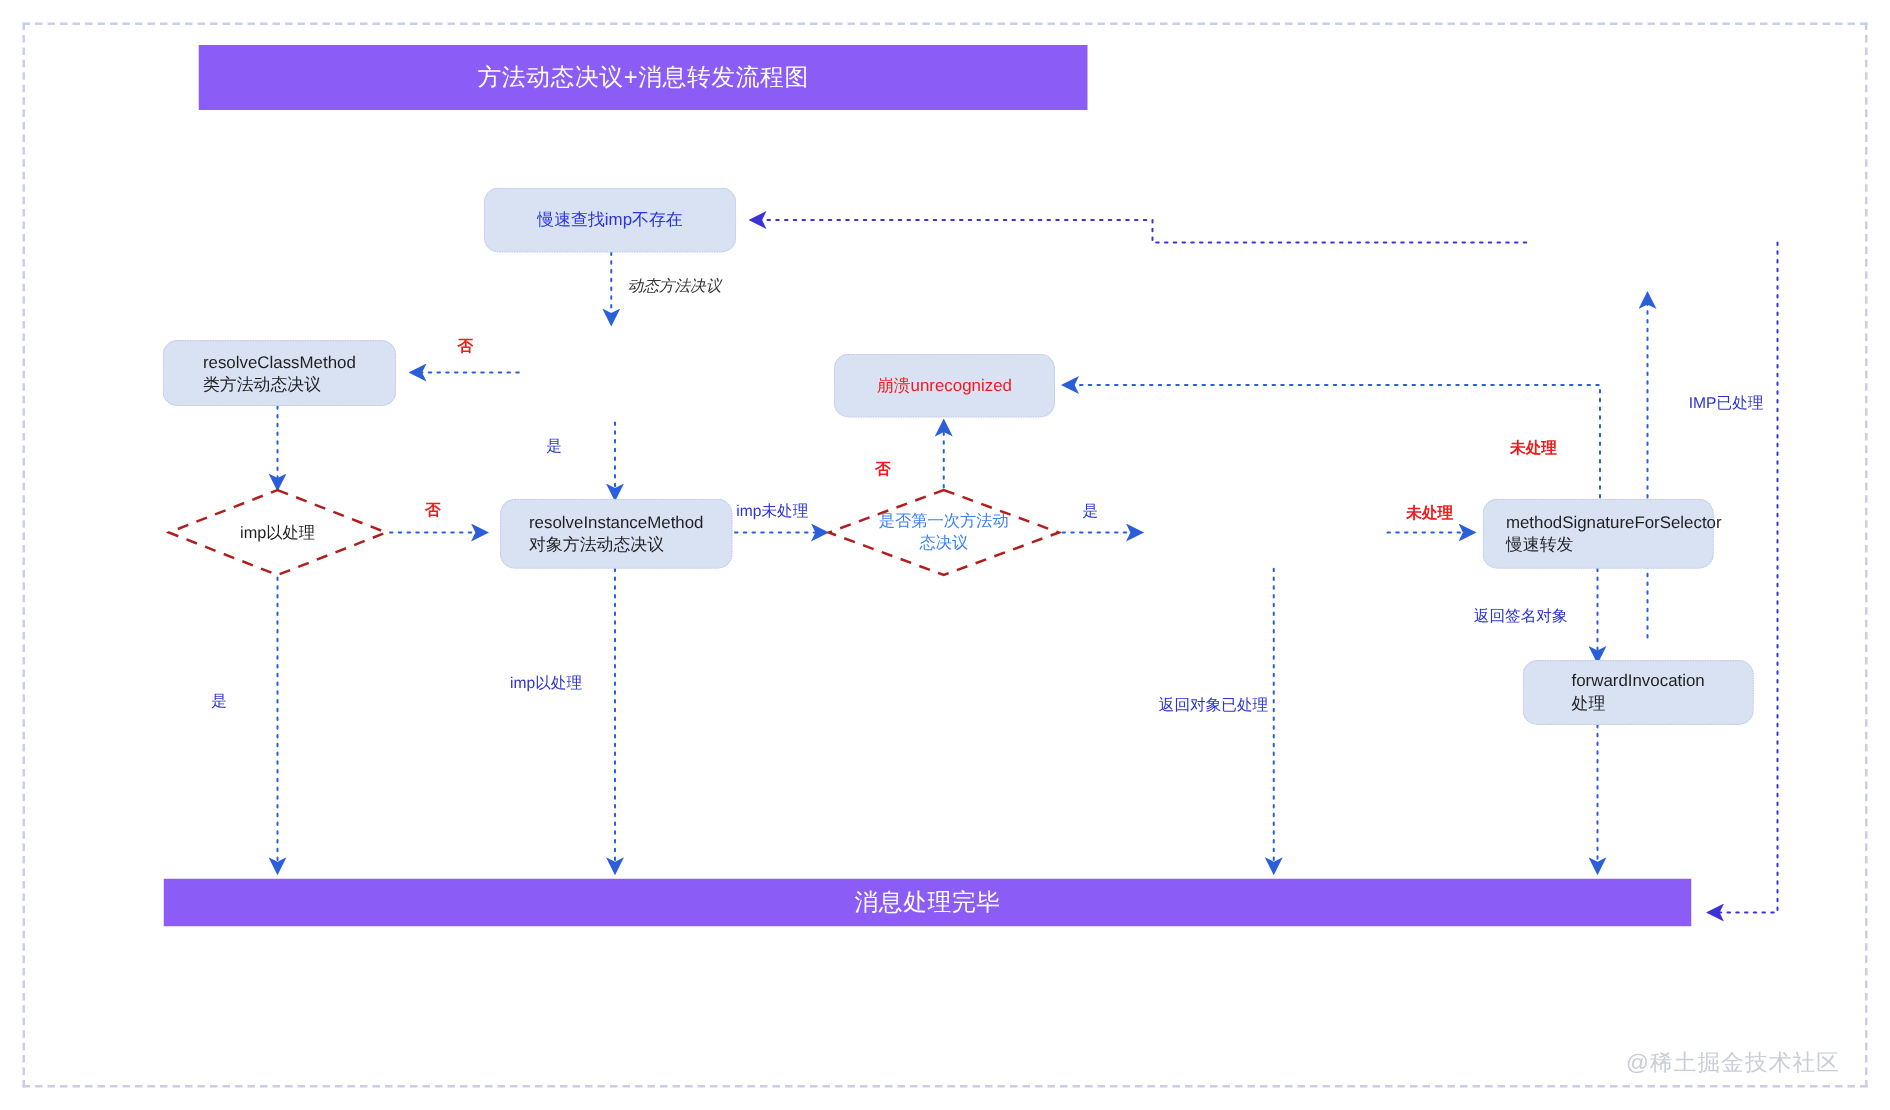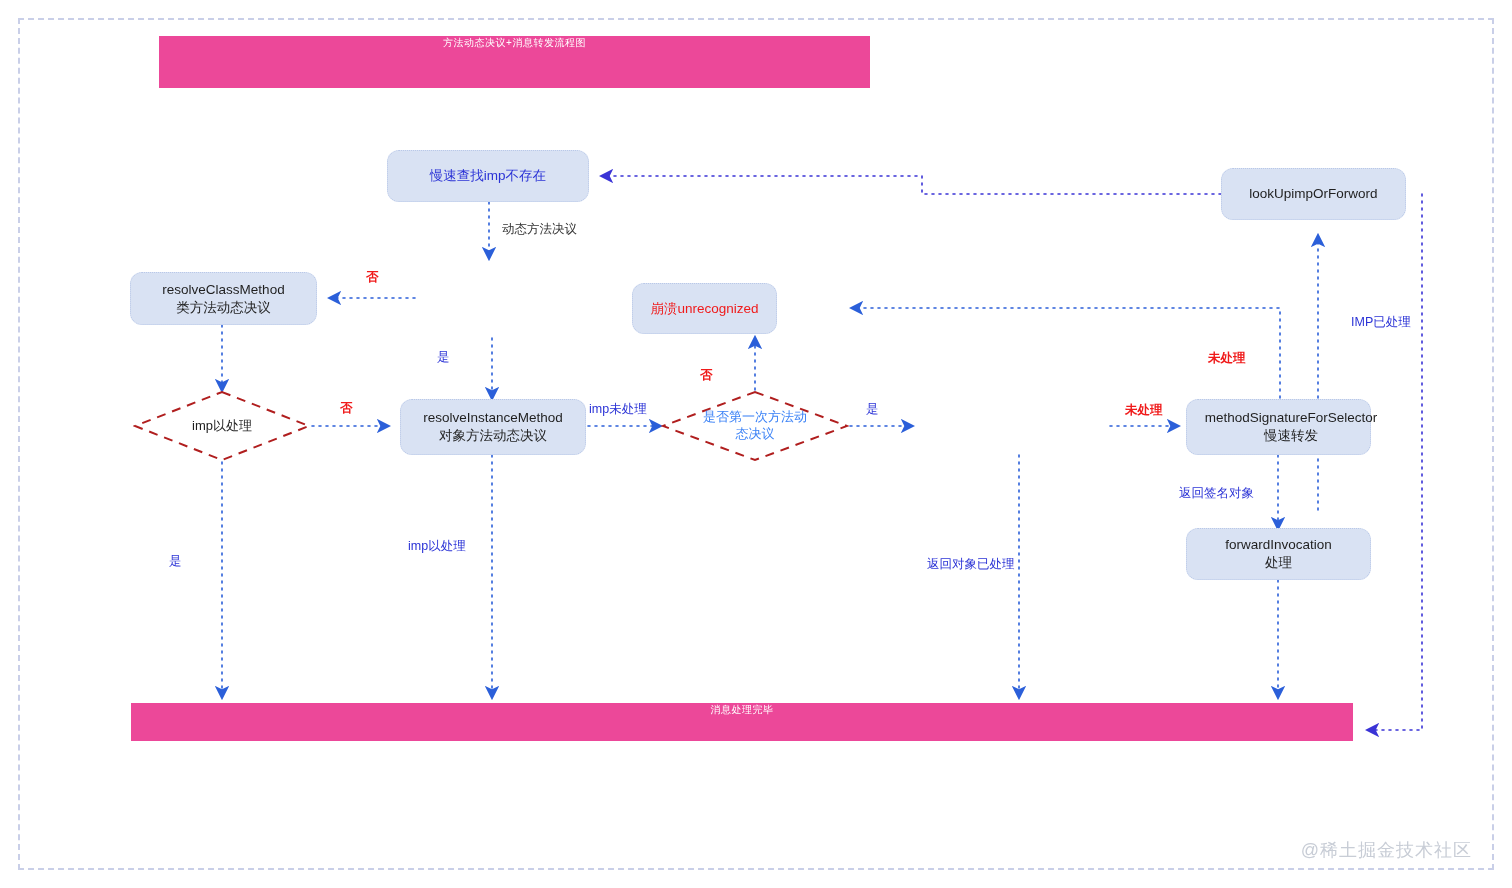"方法动态决议+消息转发流程图" .banner { align-items: flex-start -> center; background: #ec4899 -> #8b5cf6; font-size: 10px -> 19px }
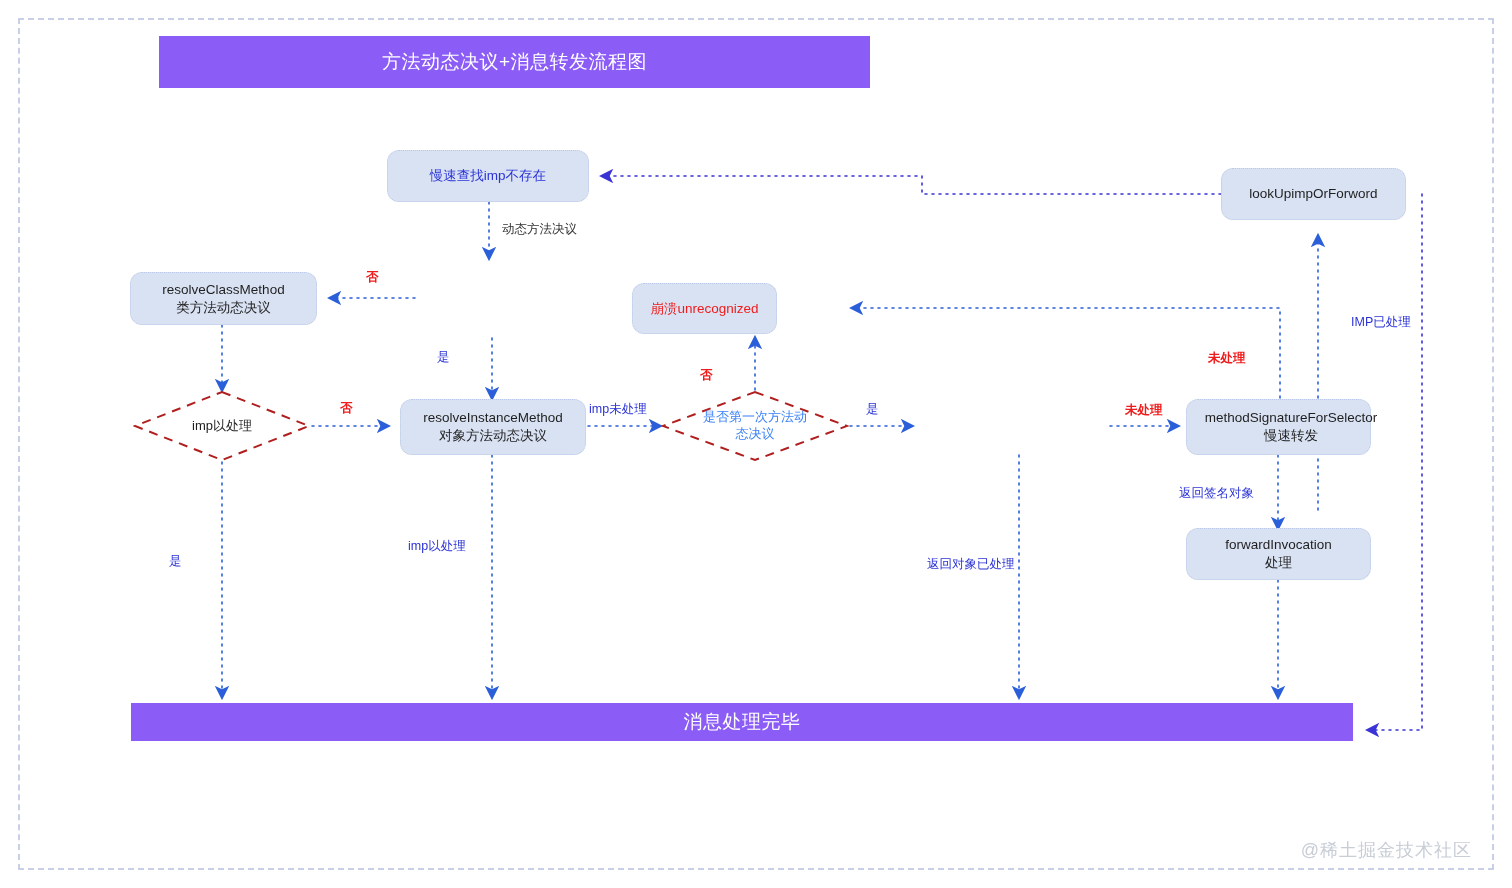"慢速查找imp不存在" .box { text-align: center -> left }
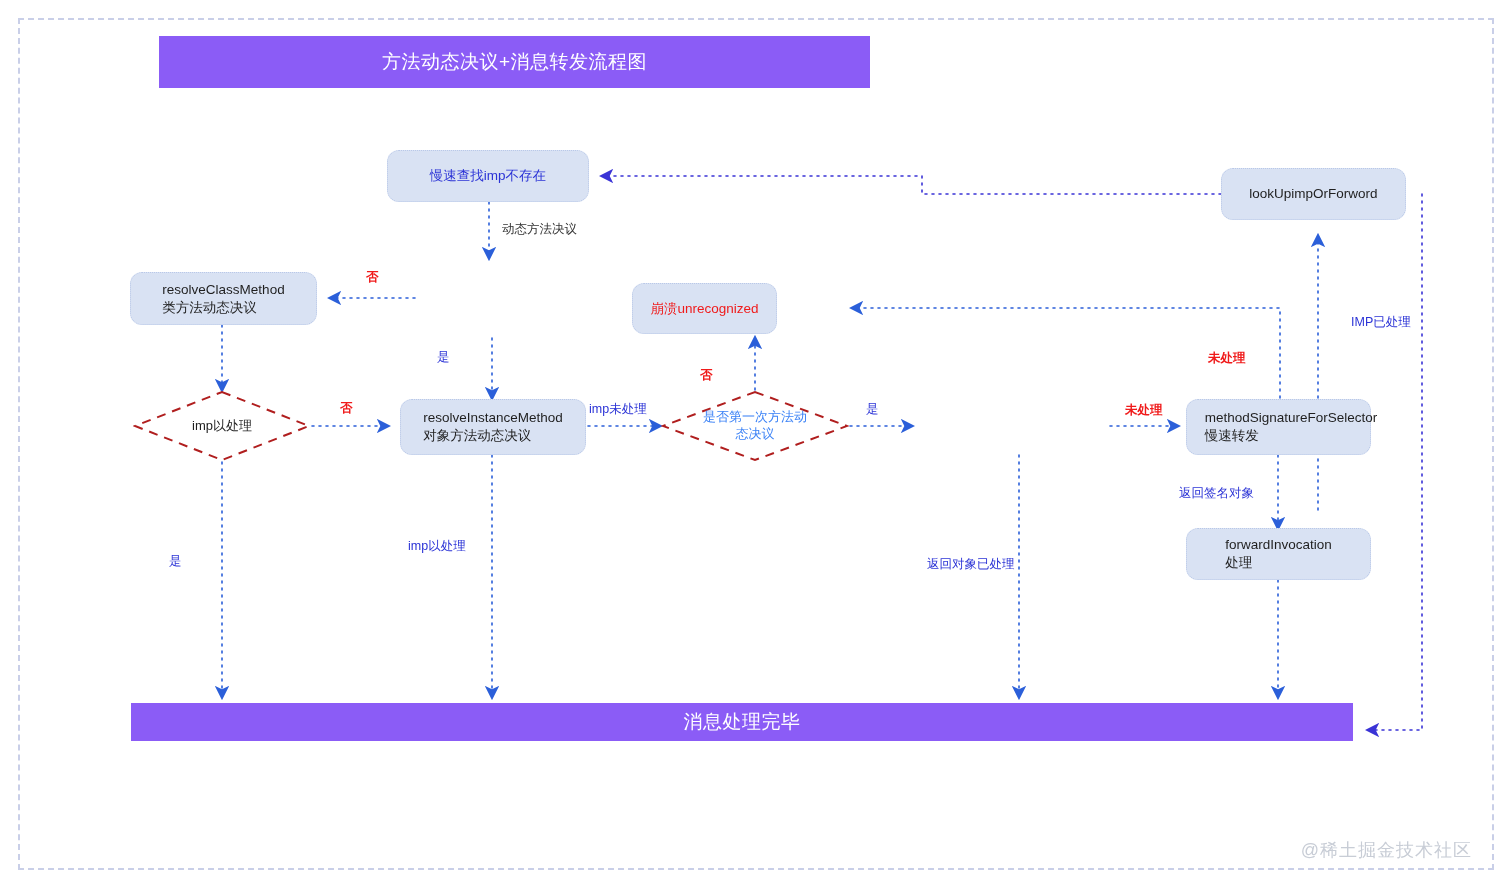"lookUpimpOrForword" div.node { html: <div> <span>lookUpimpOrForword</span> </div> -> none }
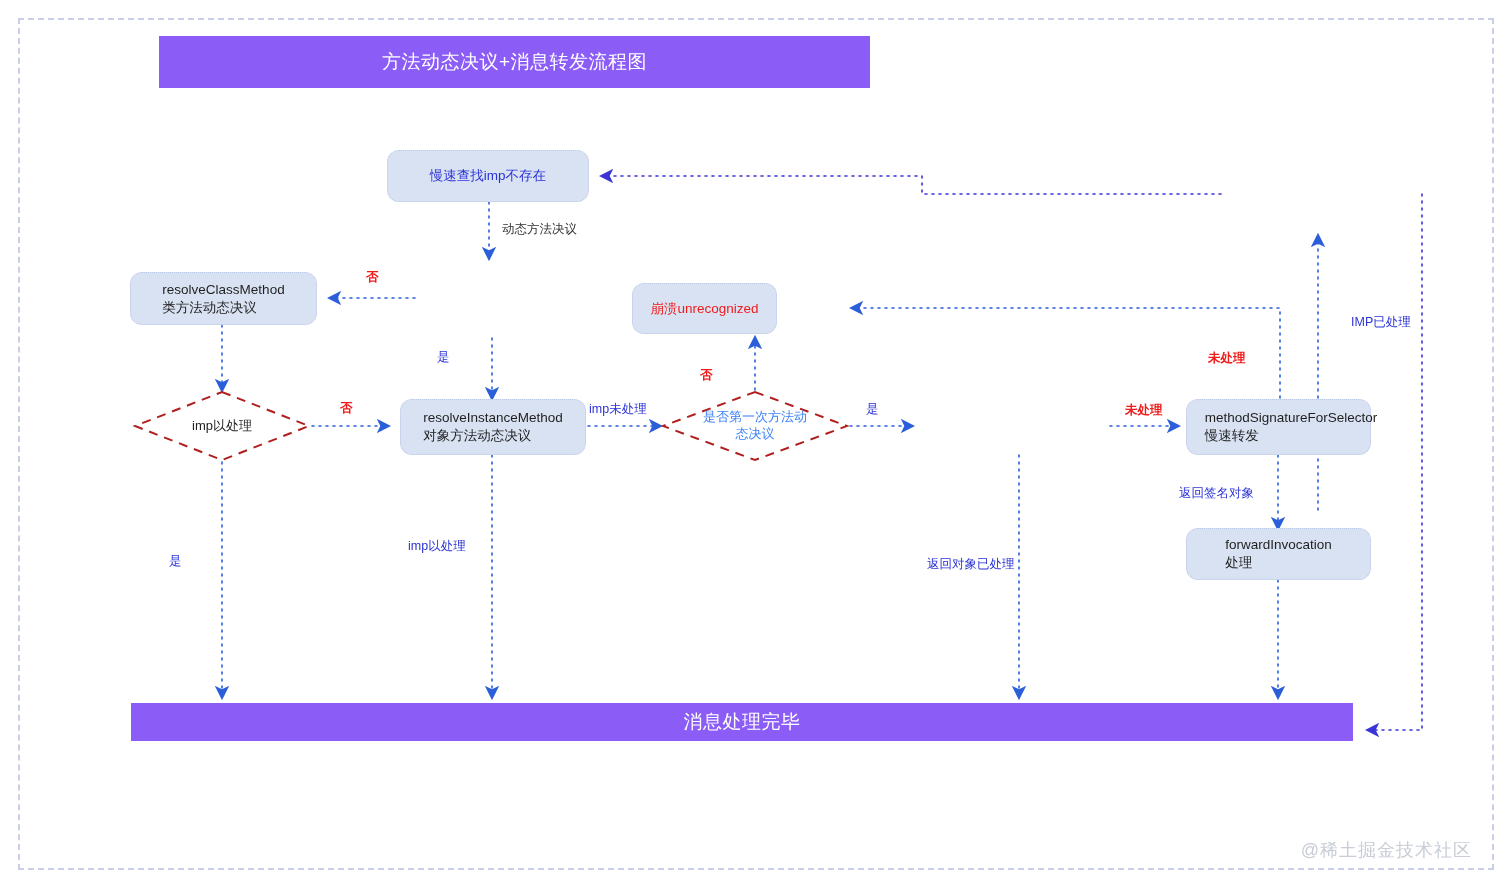"动态方法决议" .elabel.dark { font-style: none -> italic }
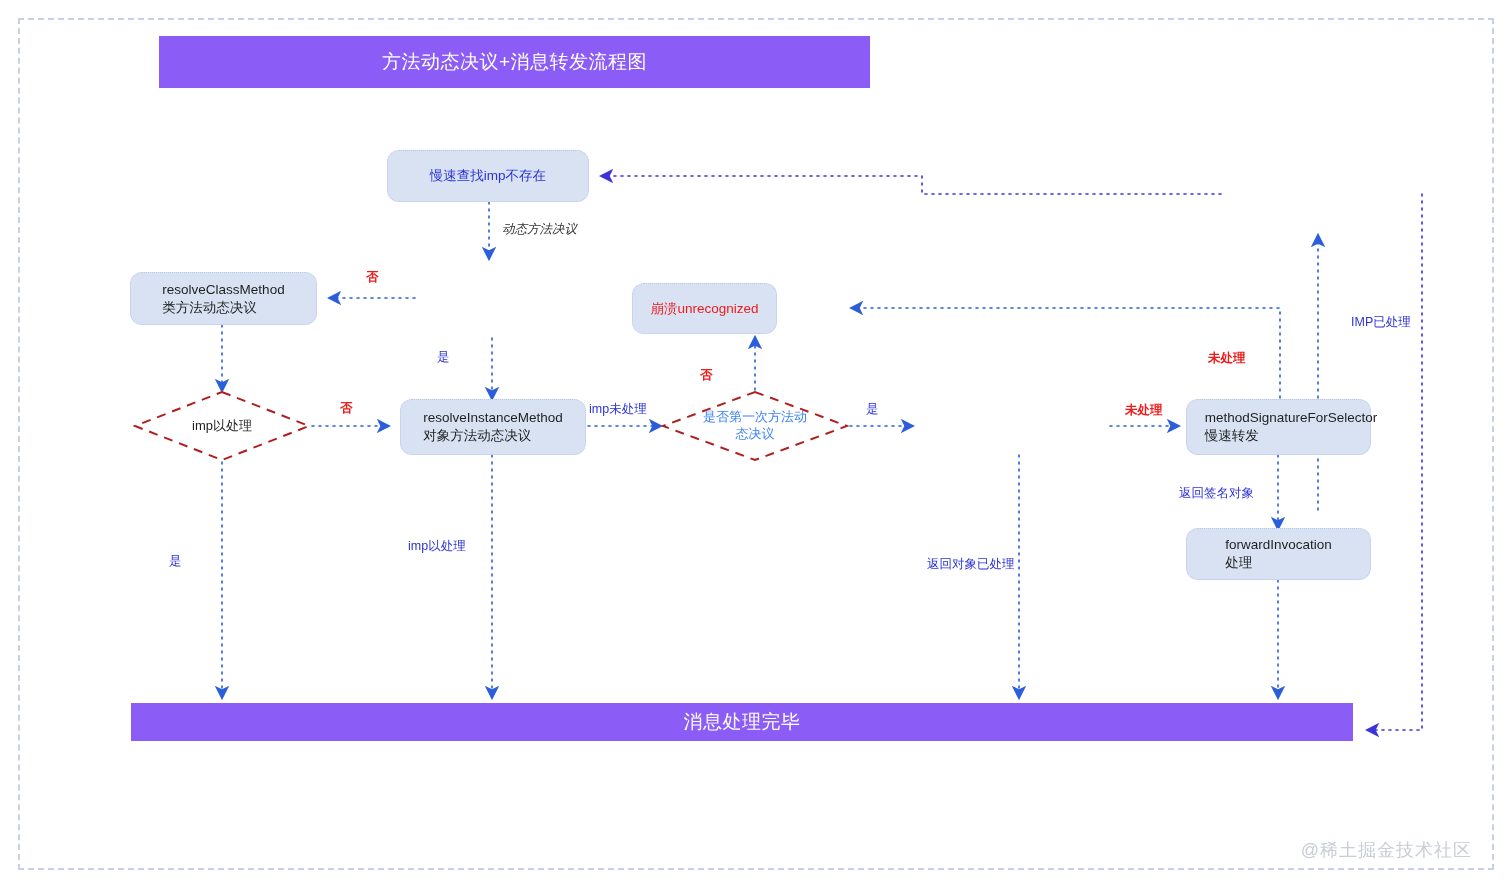"崩溃unrecognized" div.node { left: 632px -> 667px; width: 145px -> 177px }
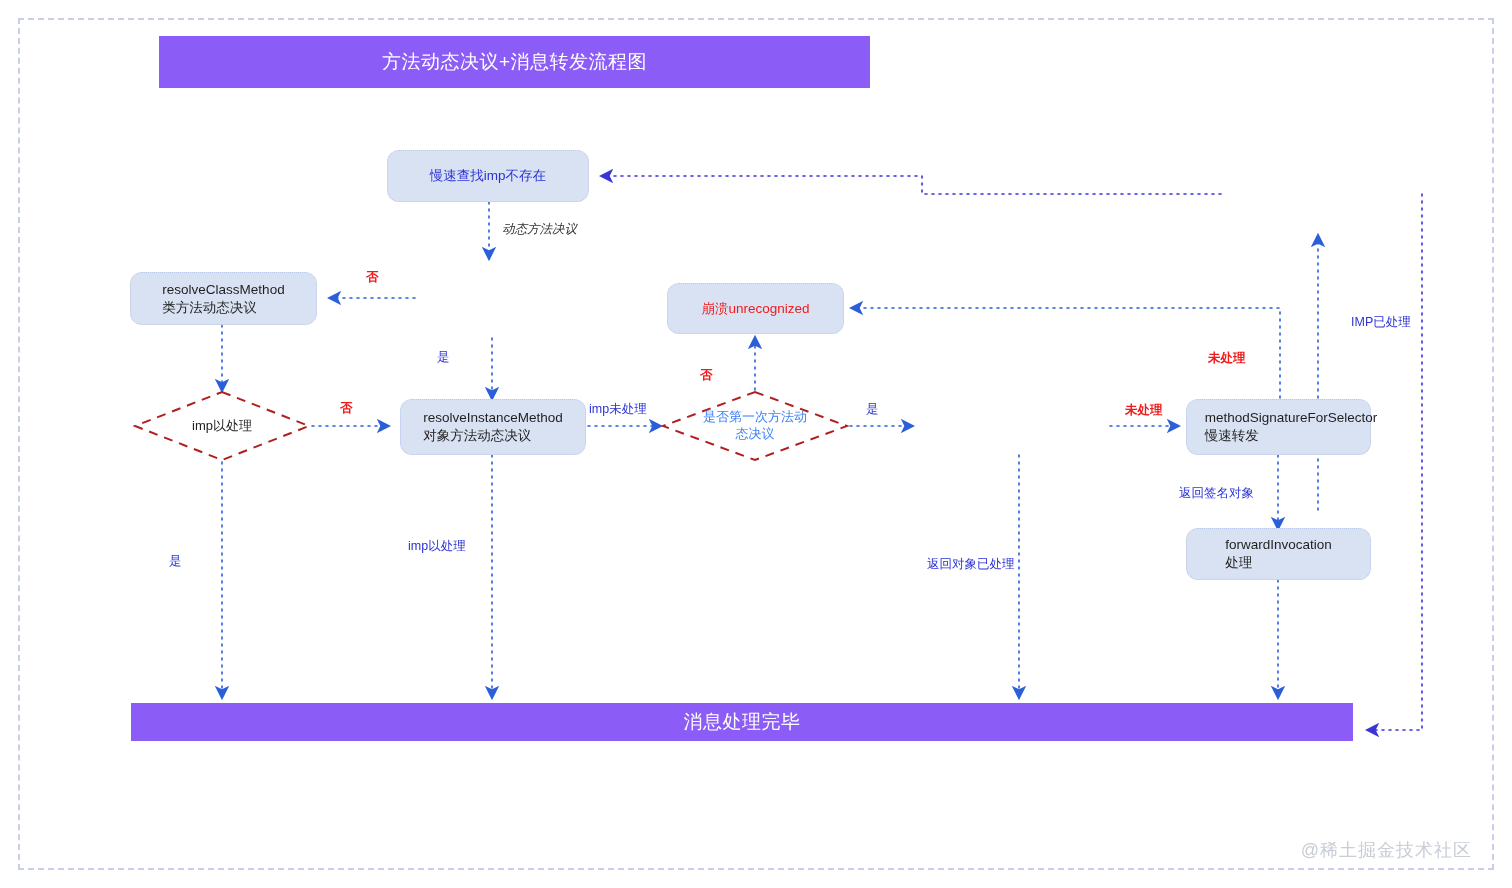"forwardInvocation" div.node { left: 1186px -> 1218px }
